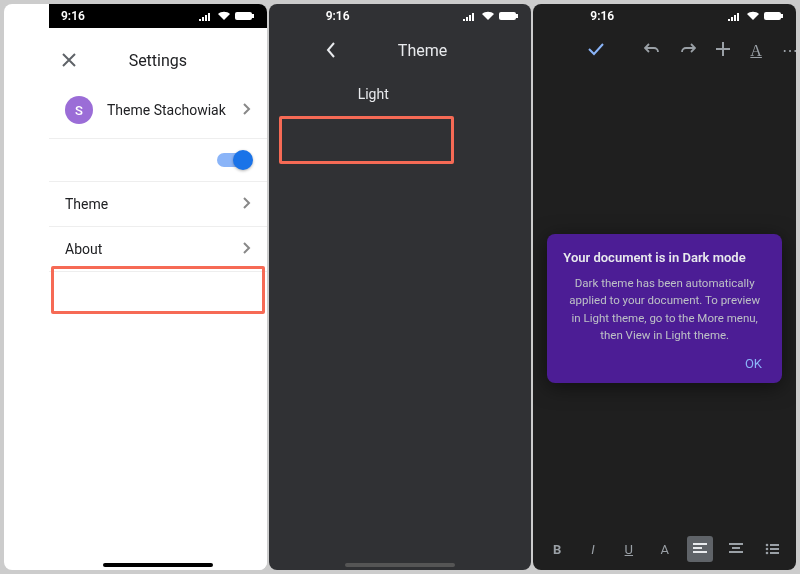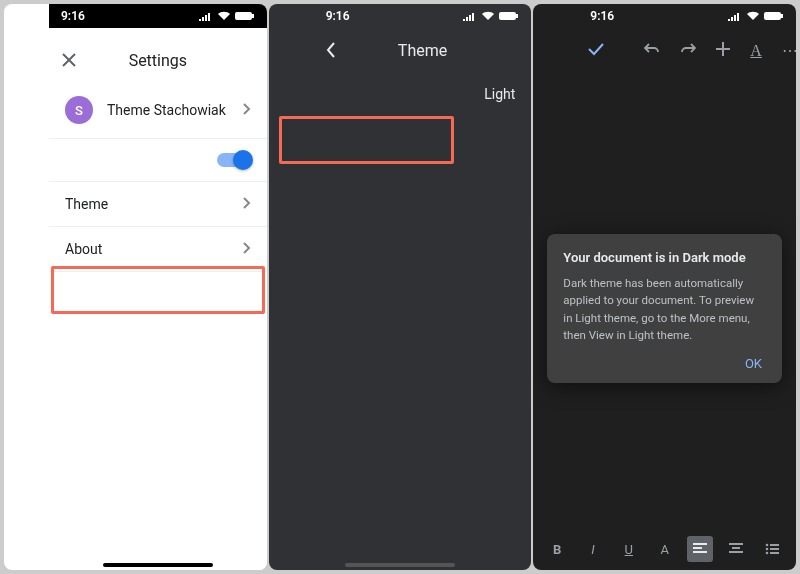"Light" .theme-row { justify-content: flex-end -> none }
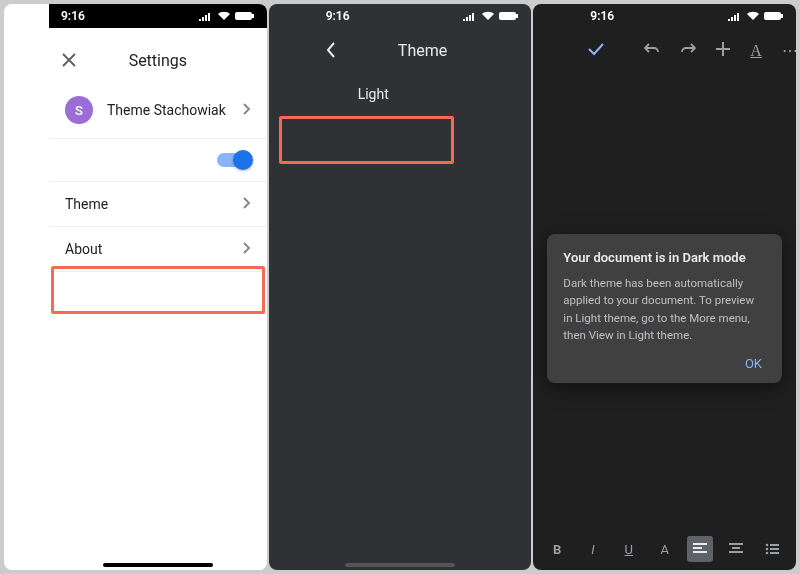"Your document is in Dark" .dialog { background: #404040 -> #4c1d95 }
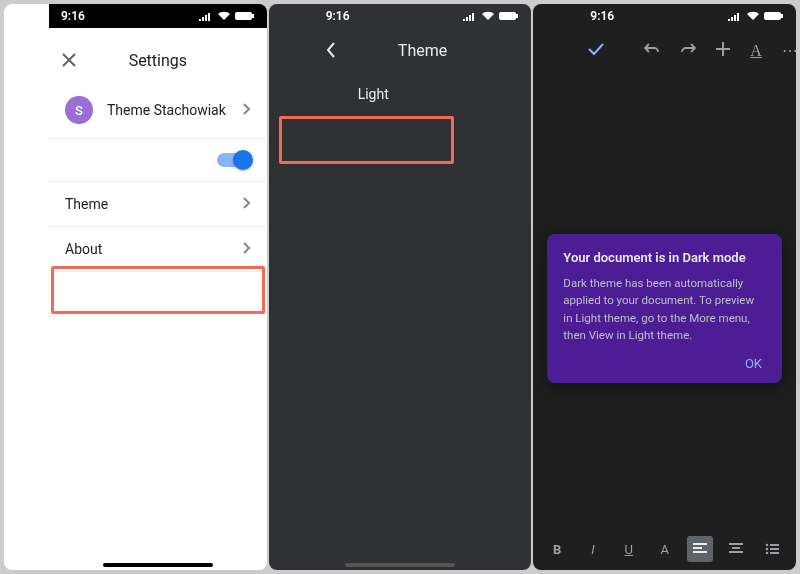"Dark theme has been automatically" .dialog p { text-align: none -> center }
